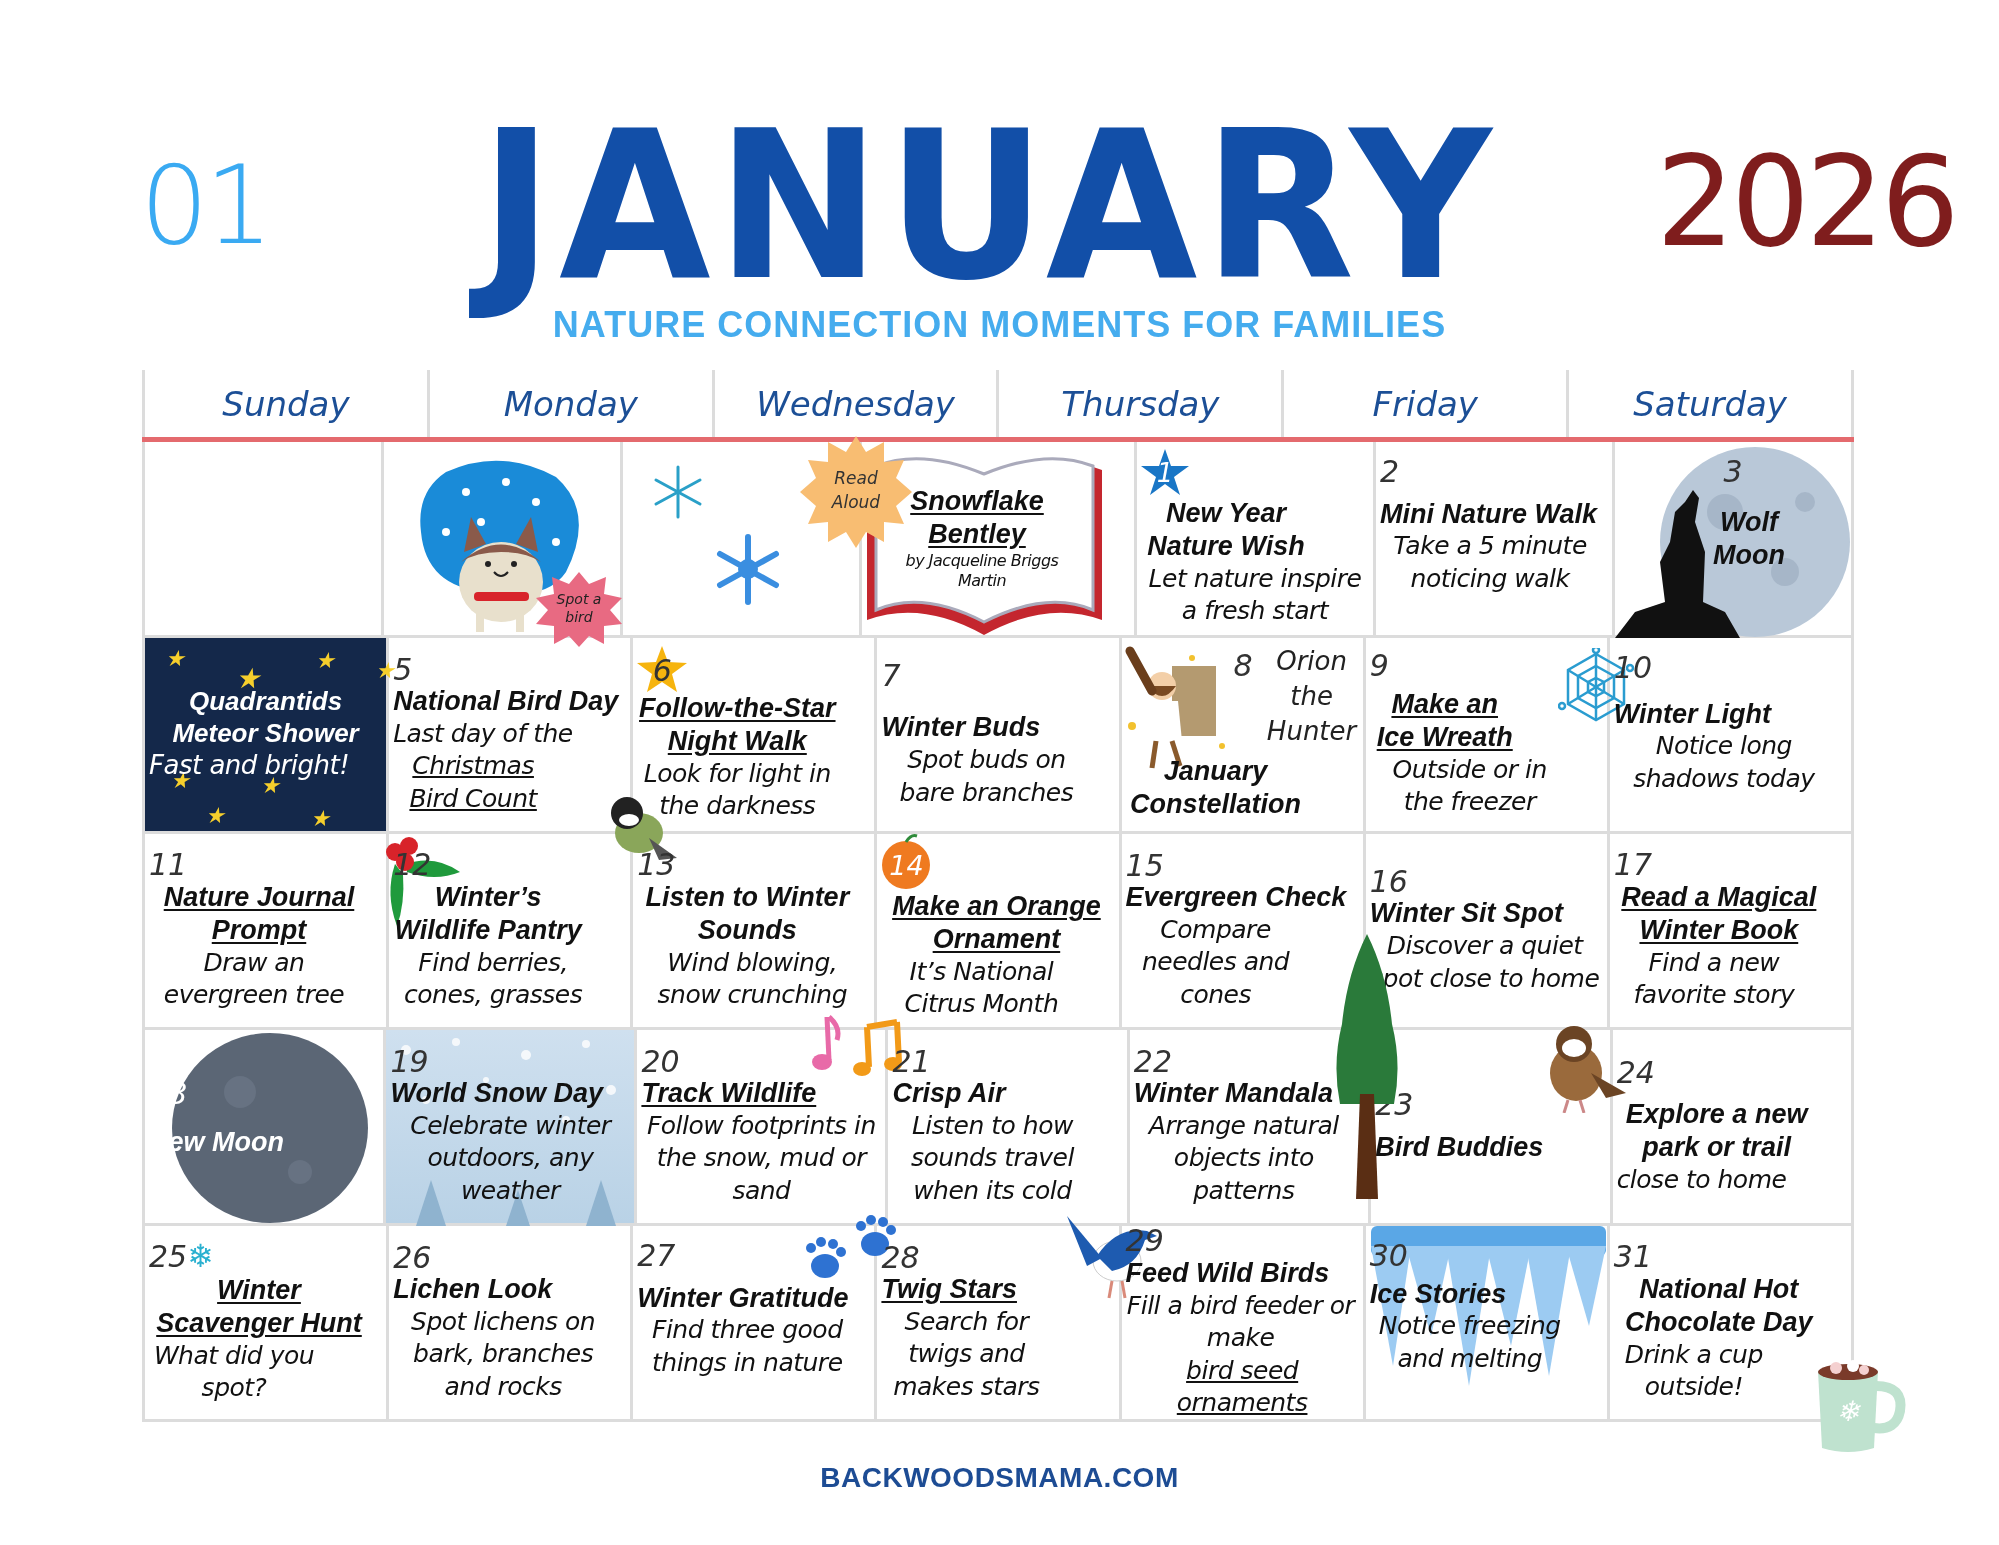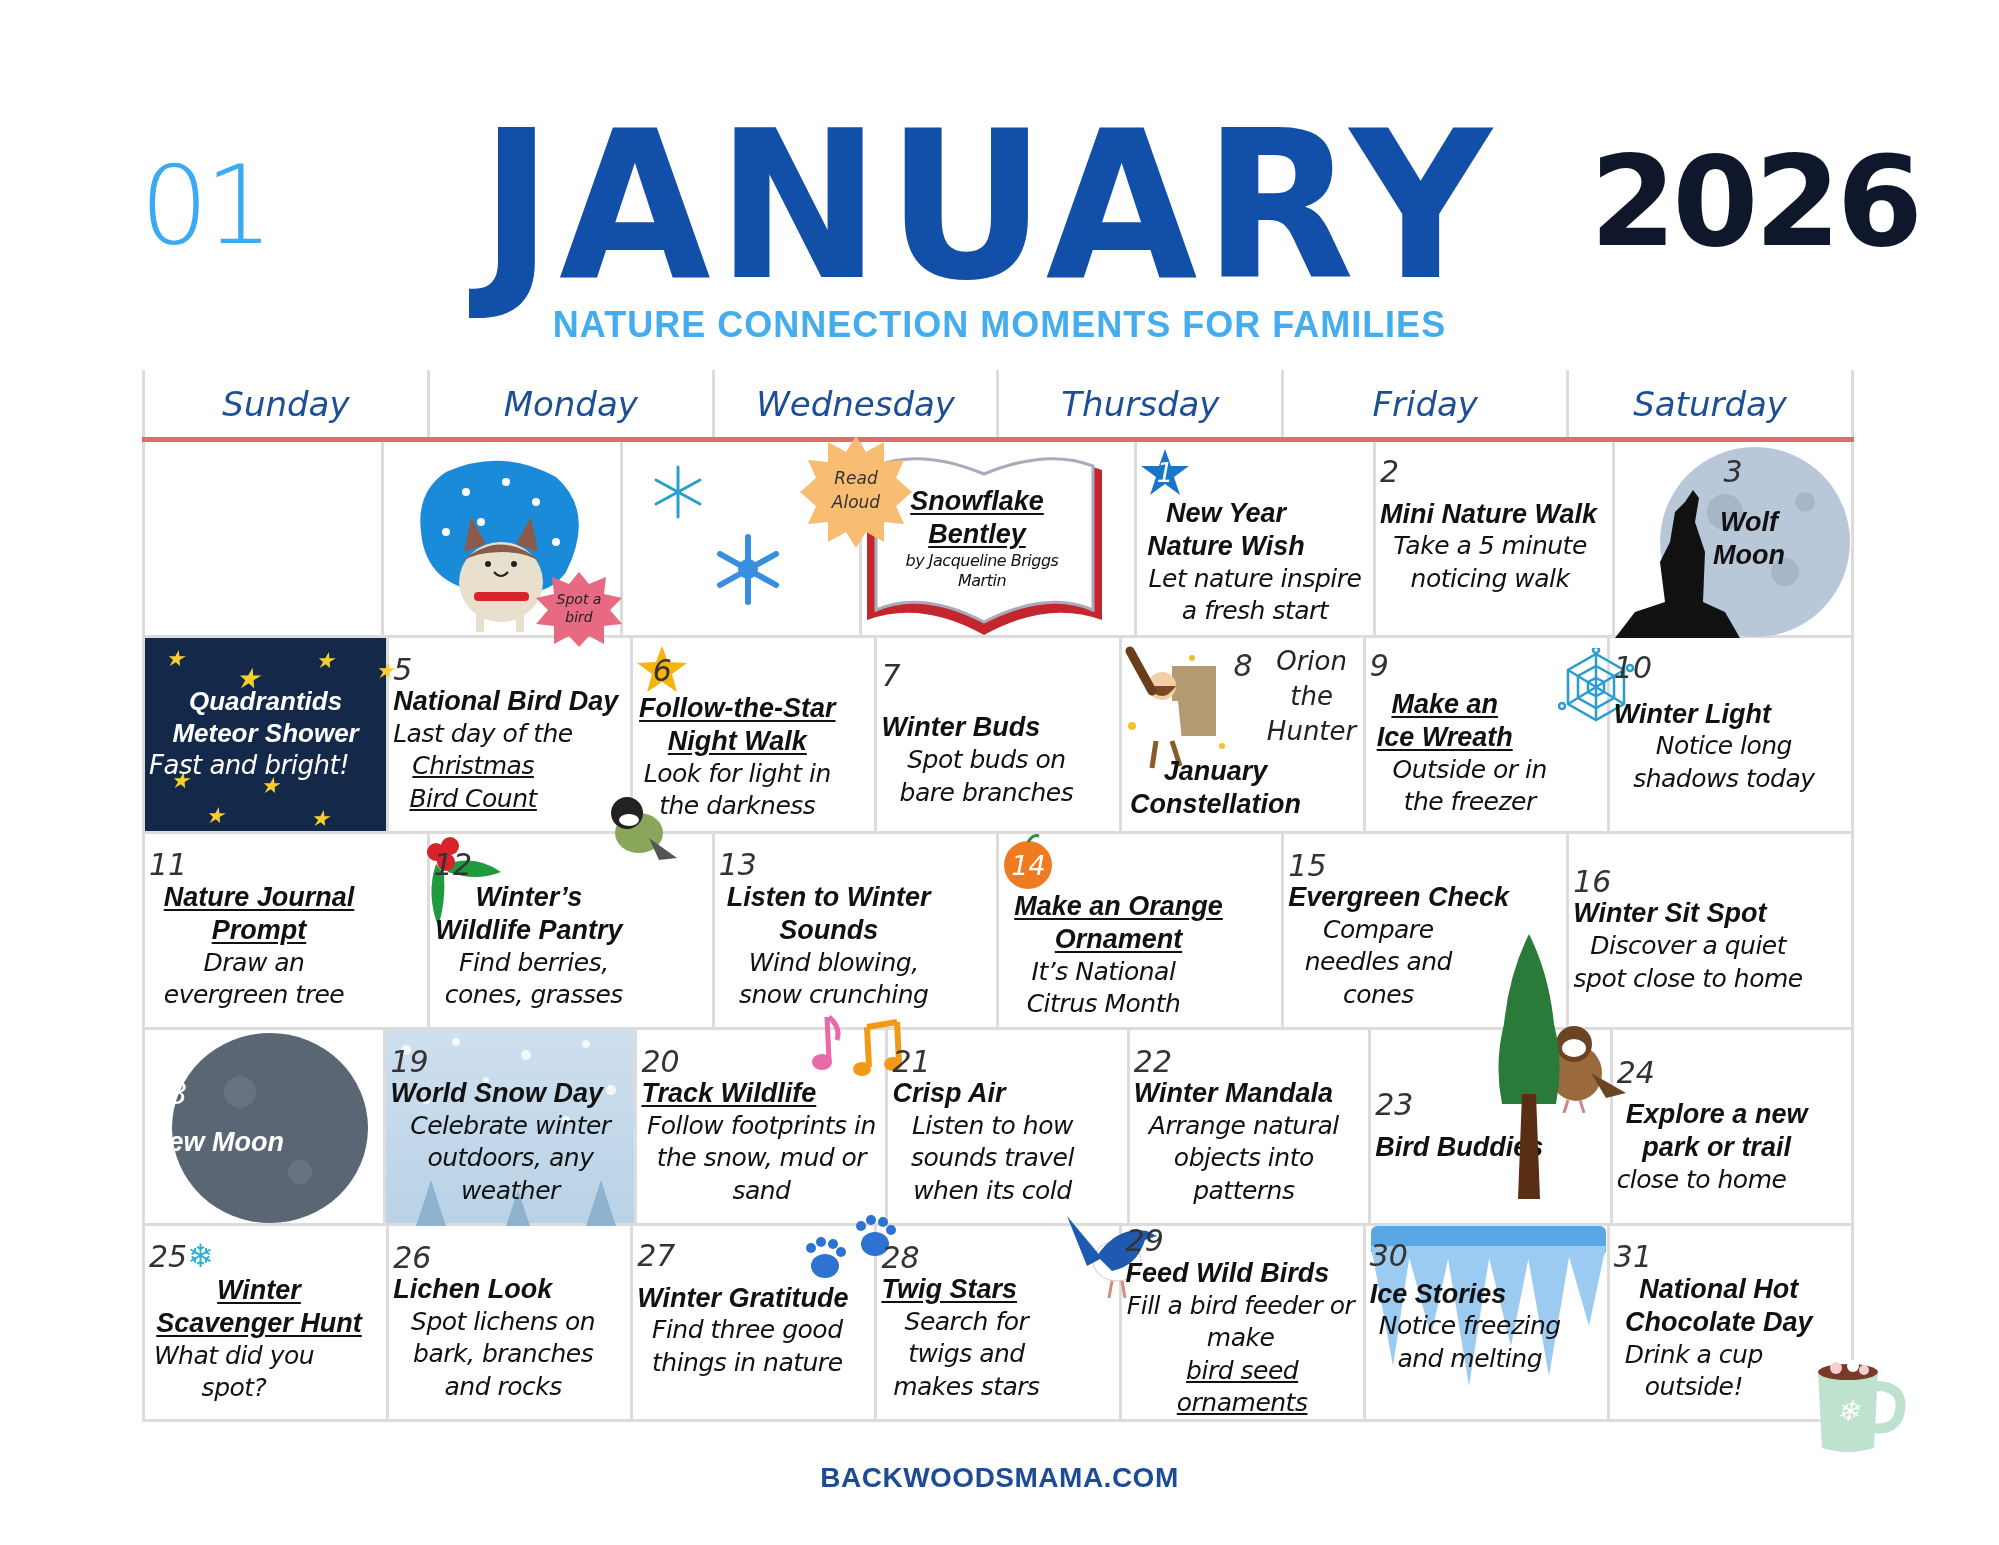"2026" .year { color: #0f172a -> #7f1d1d; font-weight: 700 -> 400; left: 1590px -> 1656px }
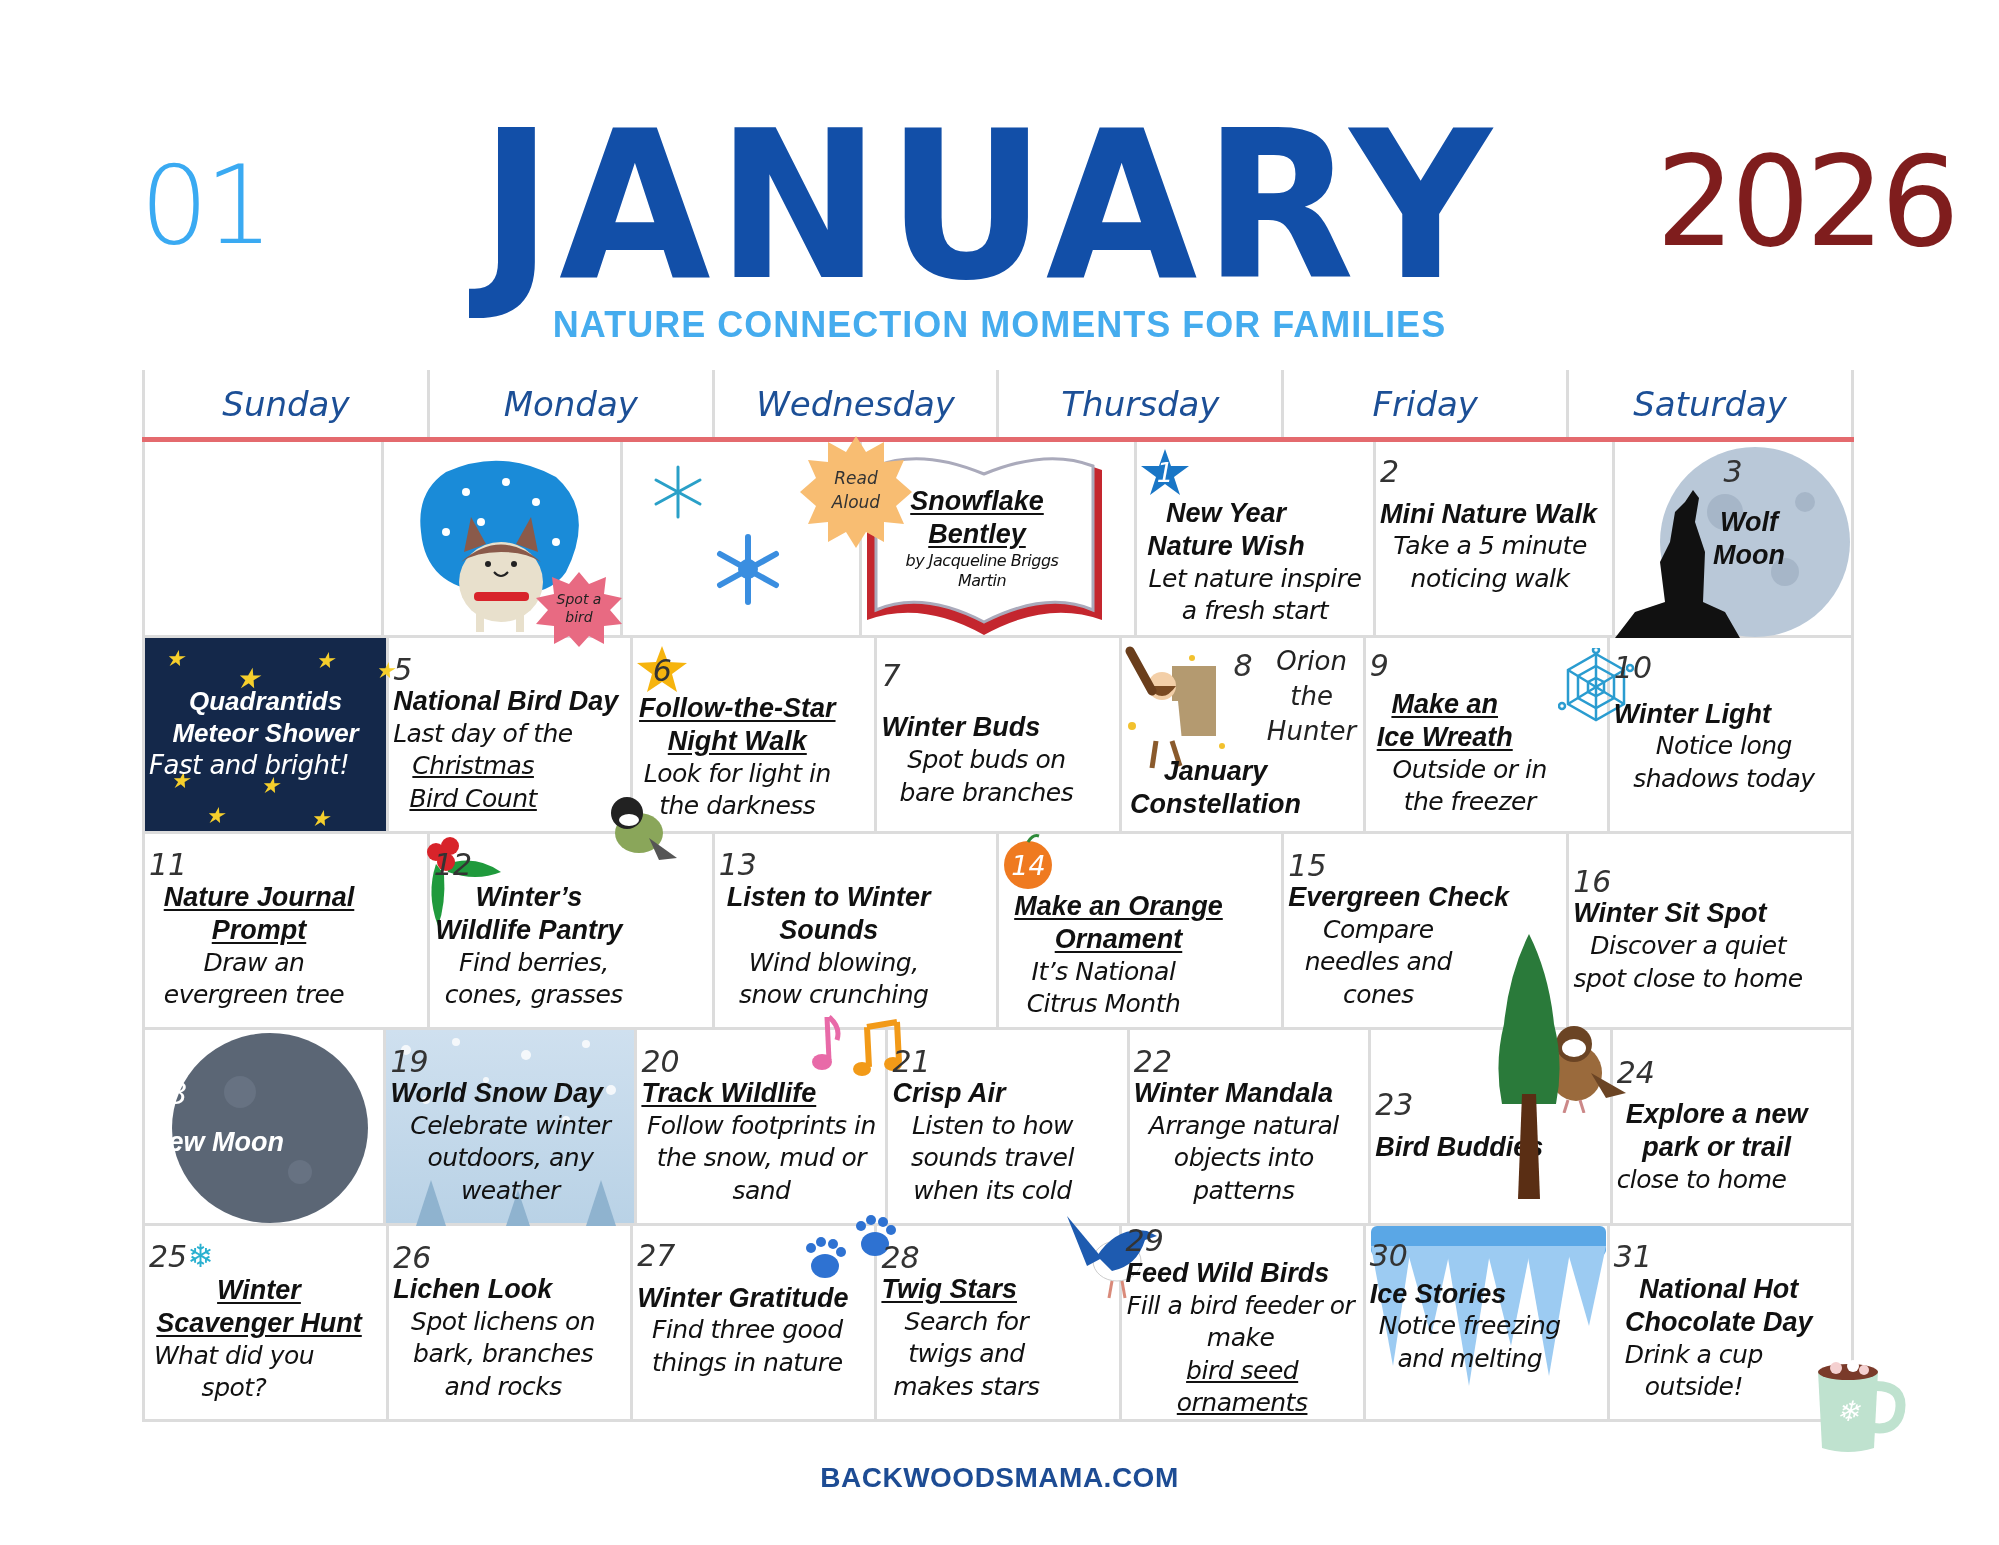"17" div.cell { html: none -> <div> <div>17</div> <div>Read a Magical Winter Book</div> <div>Find a new favorite story</div> </div> }
